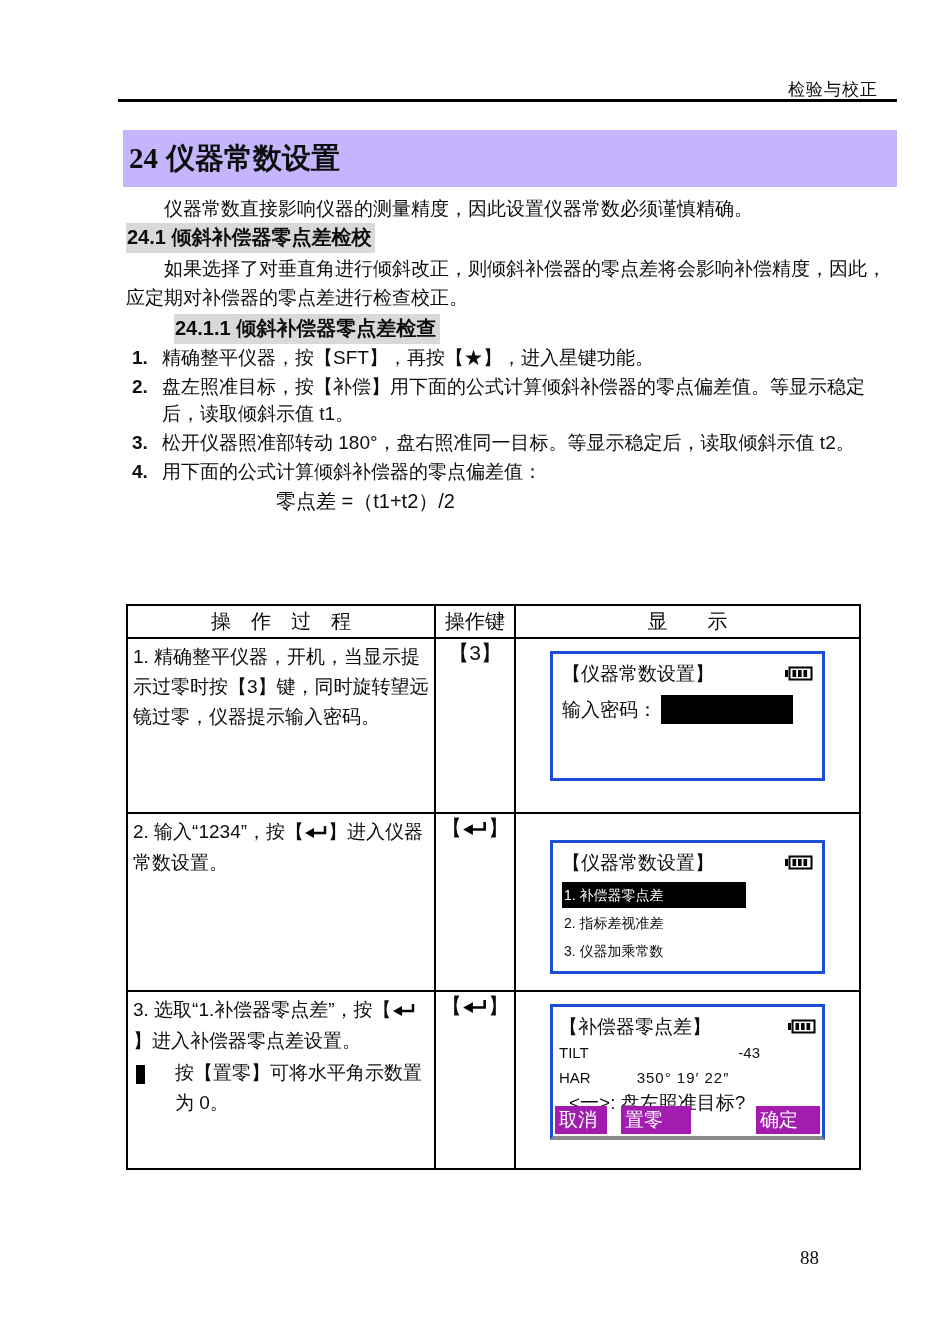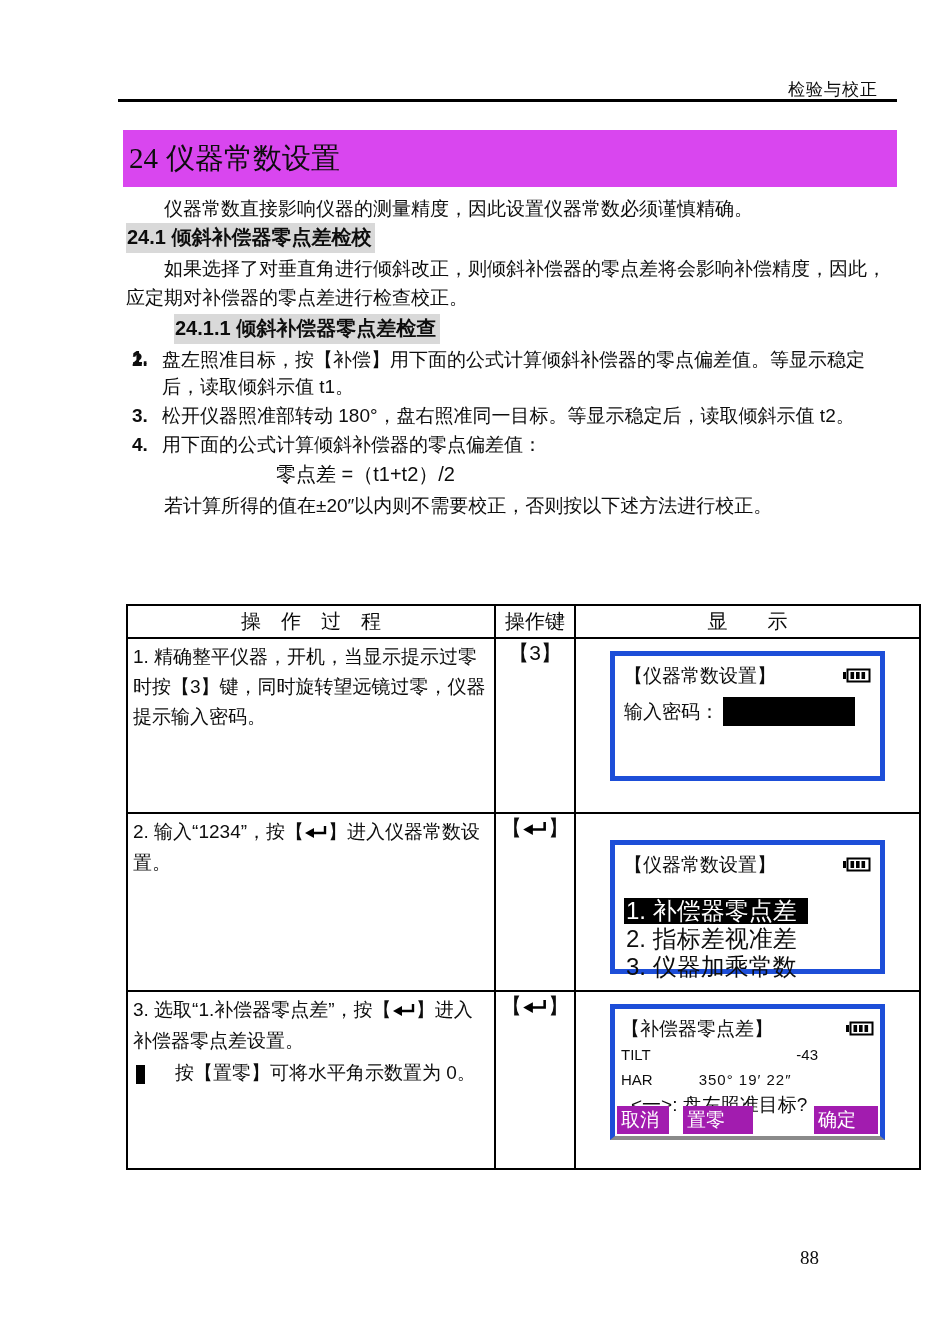"24 仪器常数设置" .title-block { background: #d946ef -> #c4b5fd; font-weight: normal -> bold }
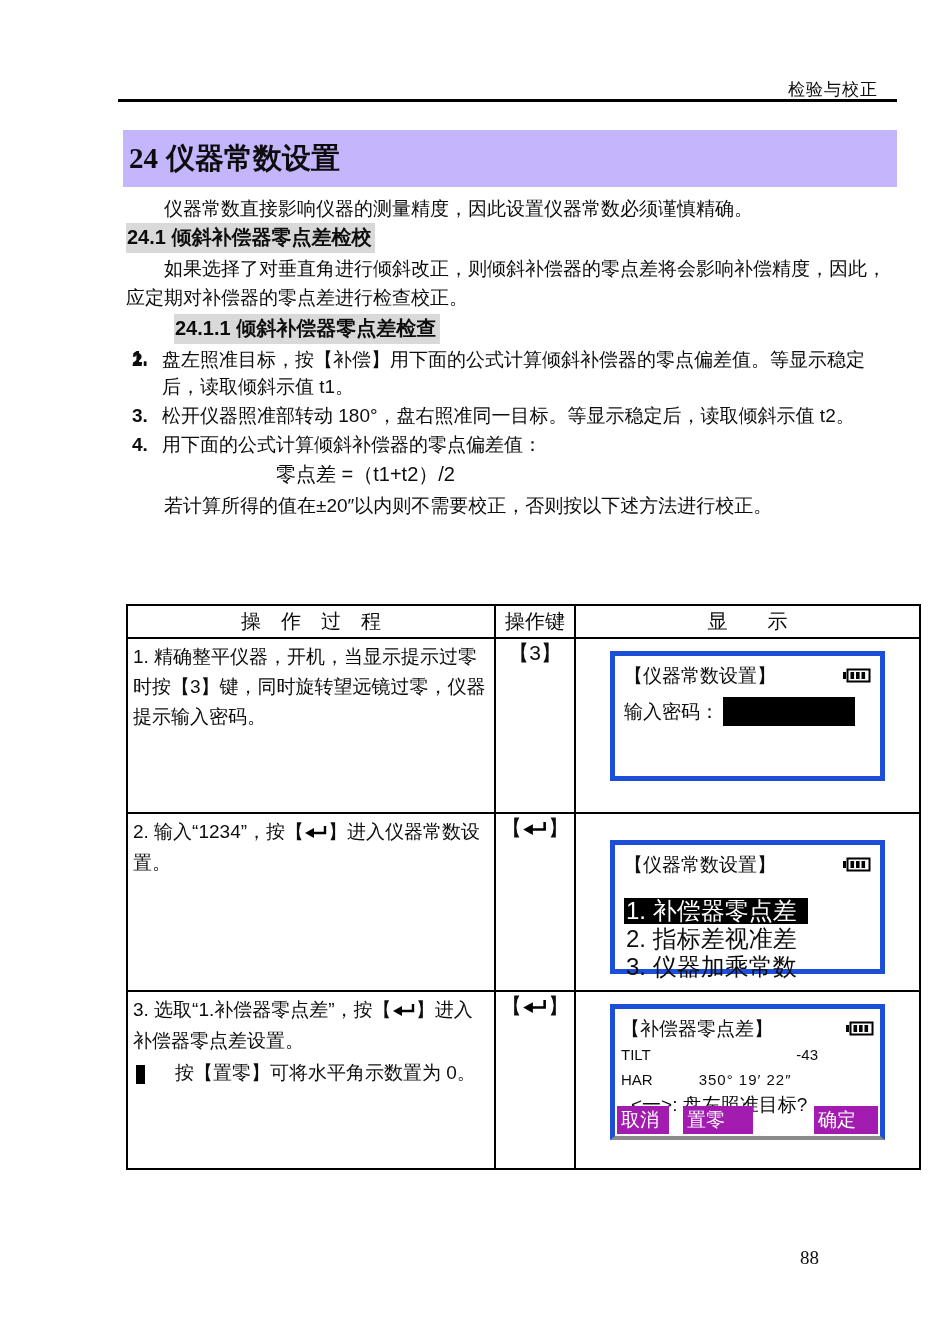"精确整平仪器，按【SFT】，再按【★】，进入星键功能。" span { html: none -> <span>精确整平仪器，按【SFT】，再按【★】，进入星键功能。</span> }
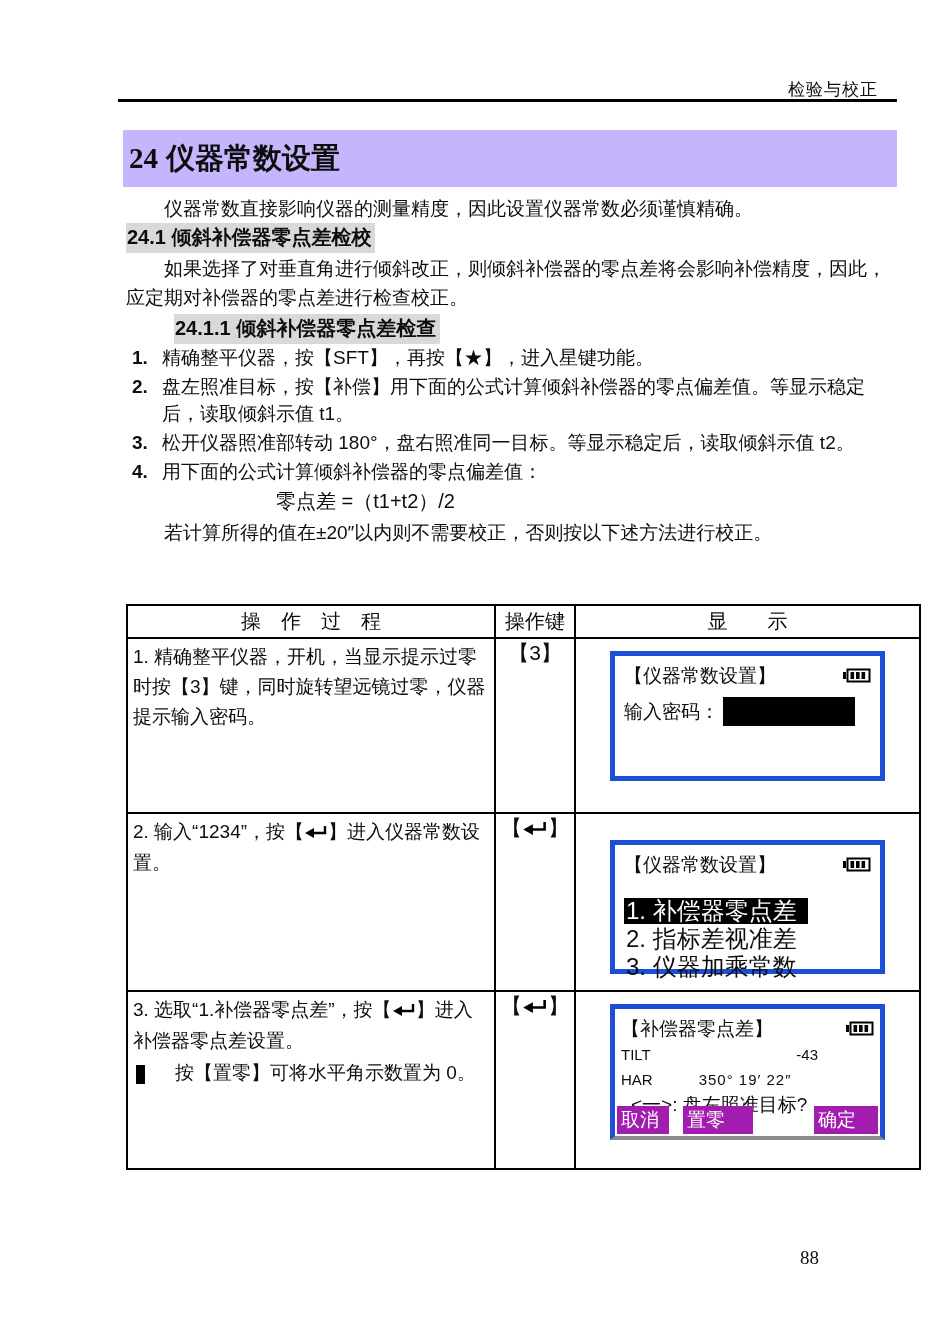"若计算所得的值在±20″以内则不需要校正，否则按以下述方法进行校正。" p.note { html: <p>若计算所得的值在±20″以内则不需要校正，否则按以下述方法进行校正。</p> -> none }
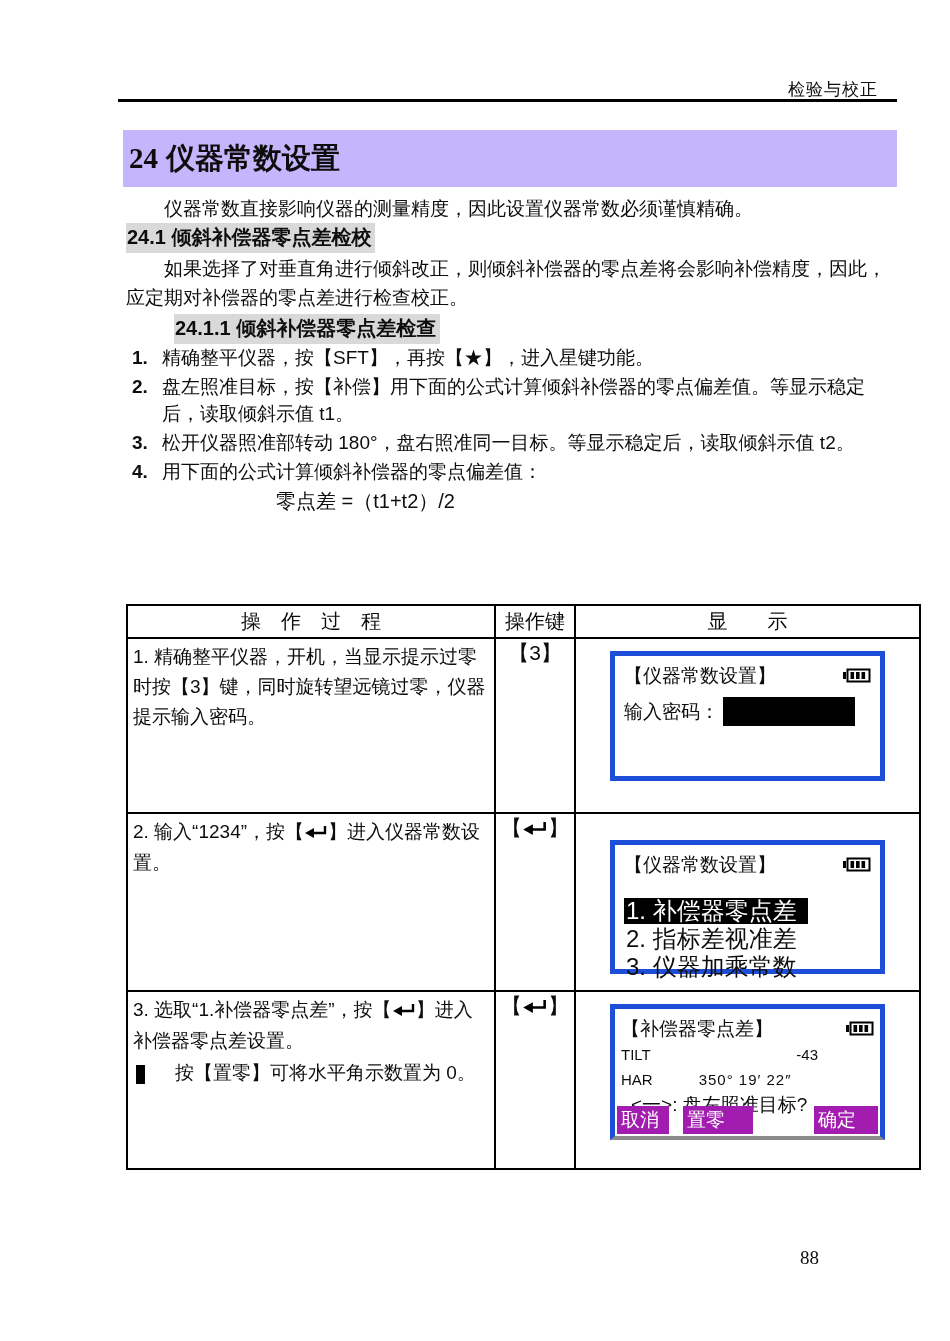"操 作 过 程" th.c1 { width: 368px -> 308px }
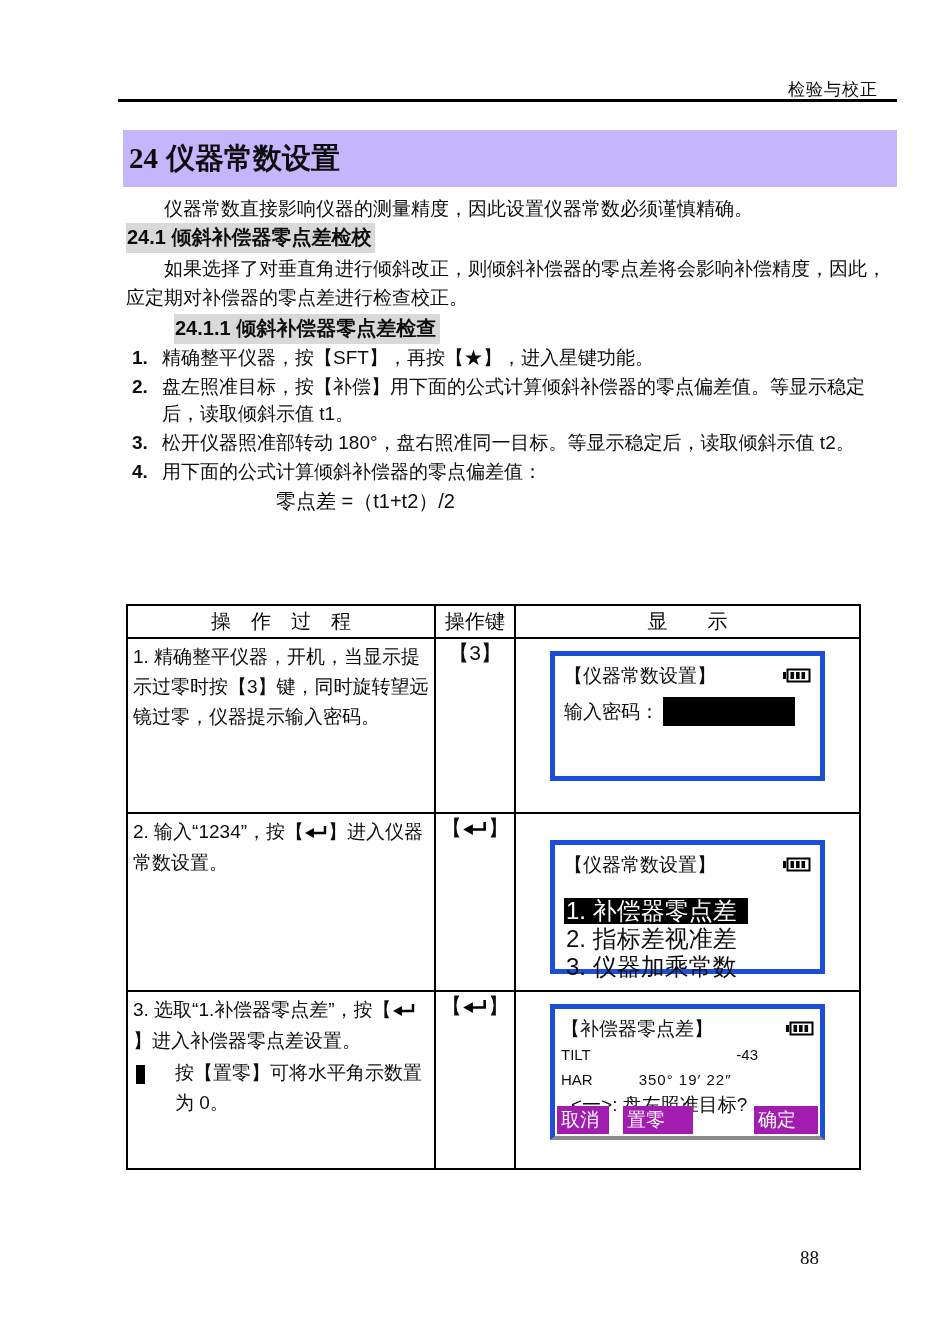"【仪器常数设置】" .lcd { border: 5px solid #1d4ed8 -> 3px solid #1d4ed8 }
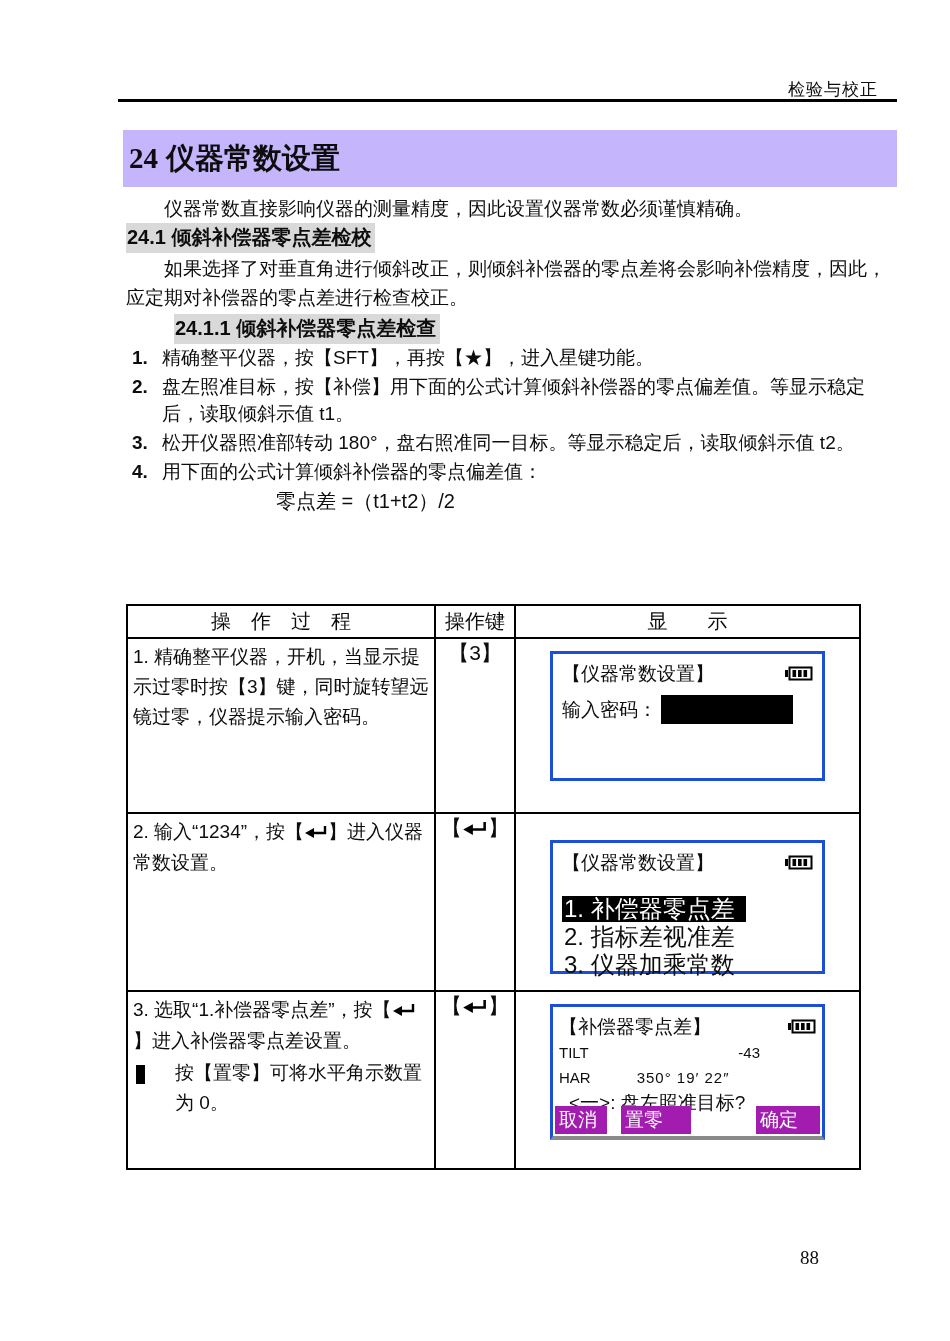"1. 补偿器零点差" .menu { font-size: 24px -> 14px; margin-top: 20px -> 6px }
